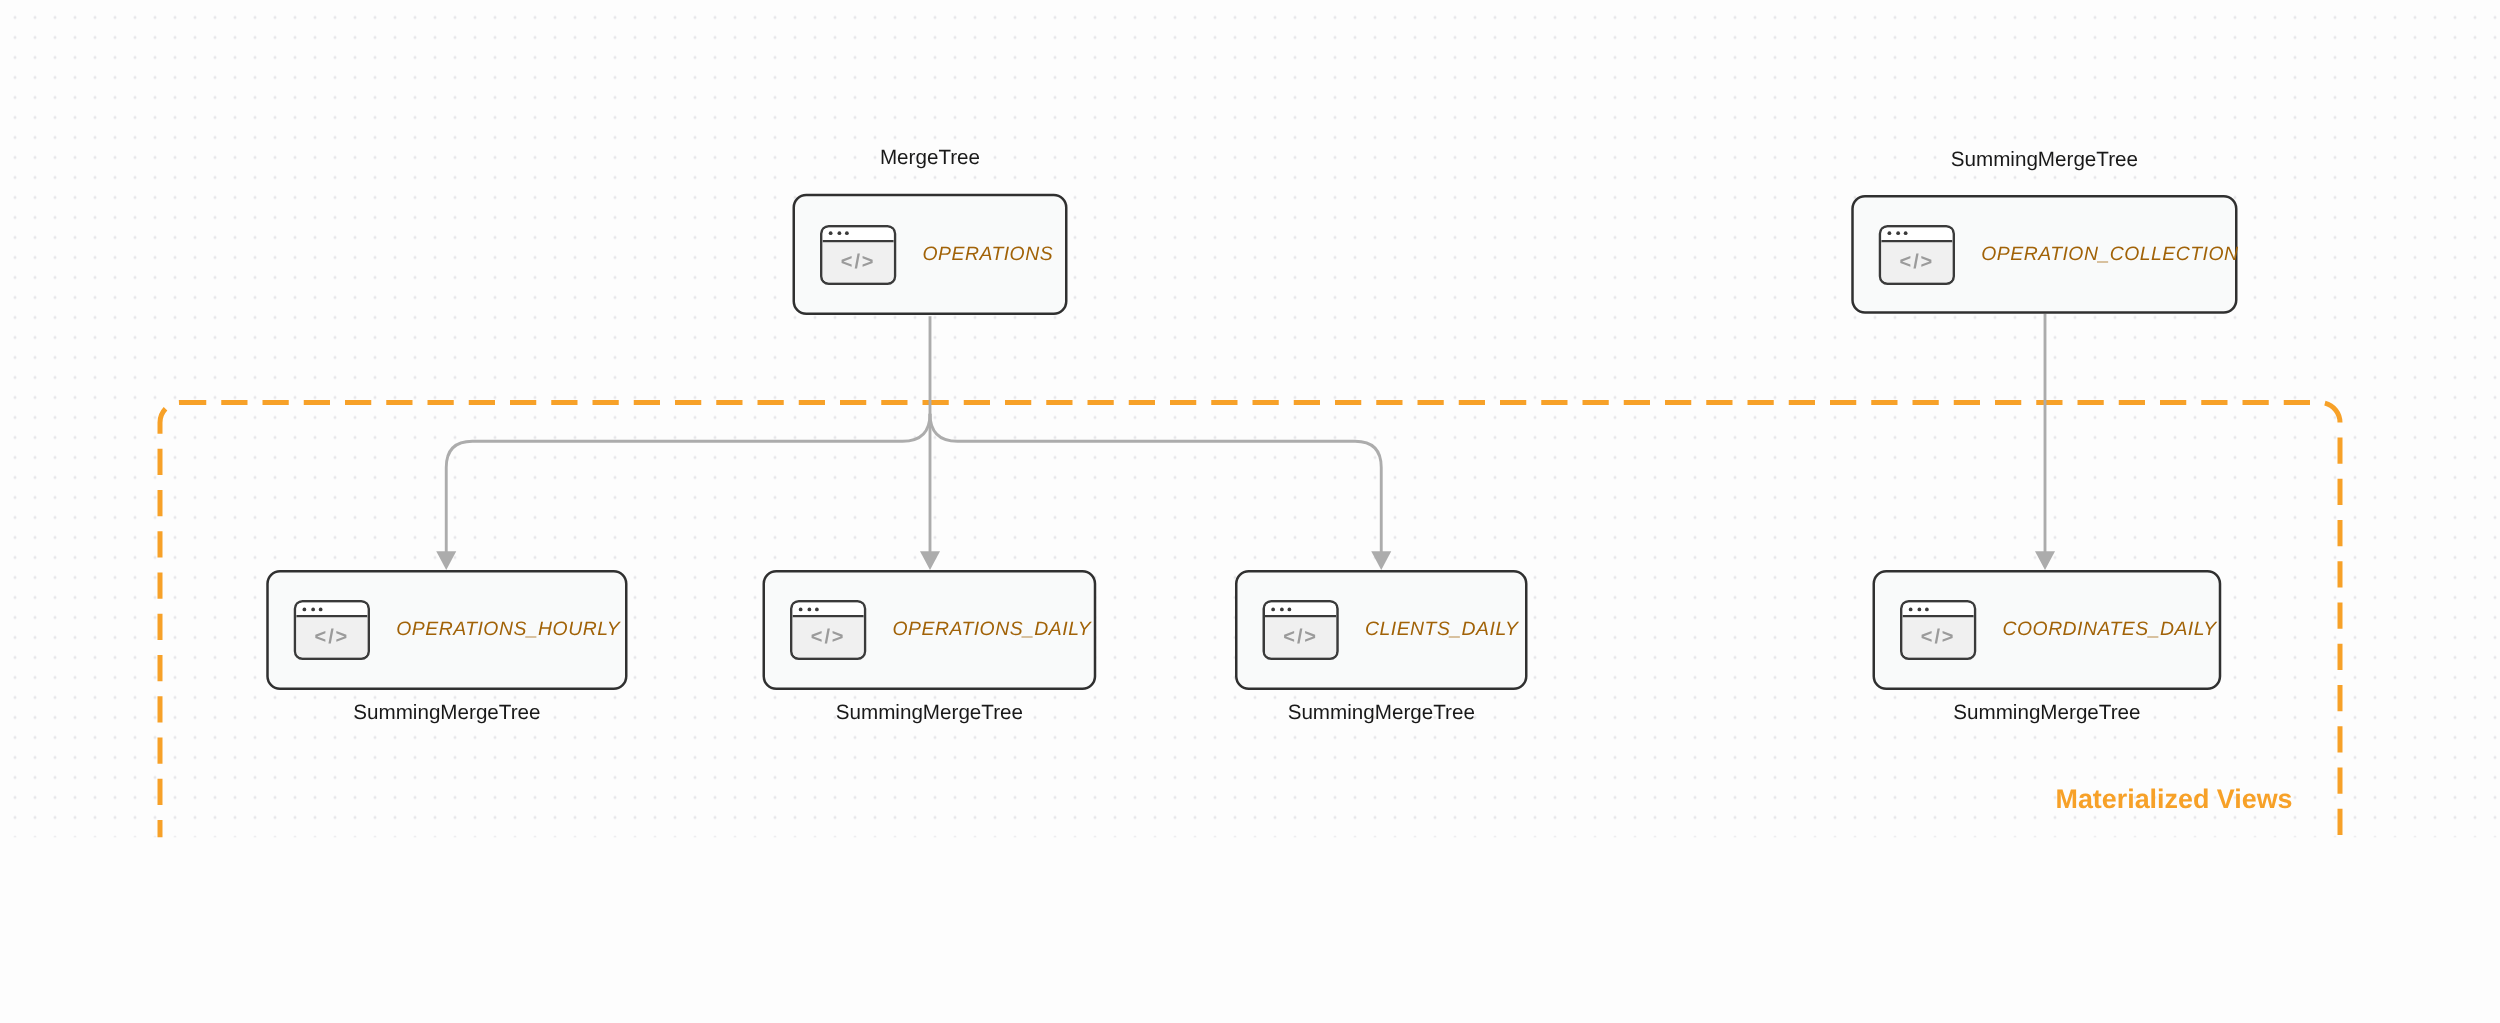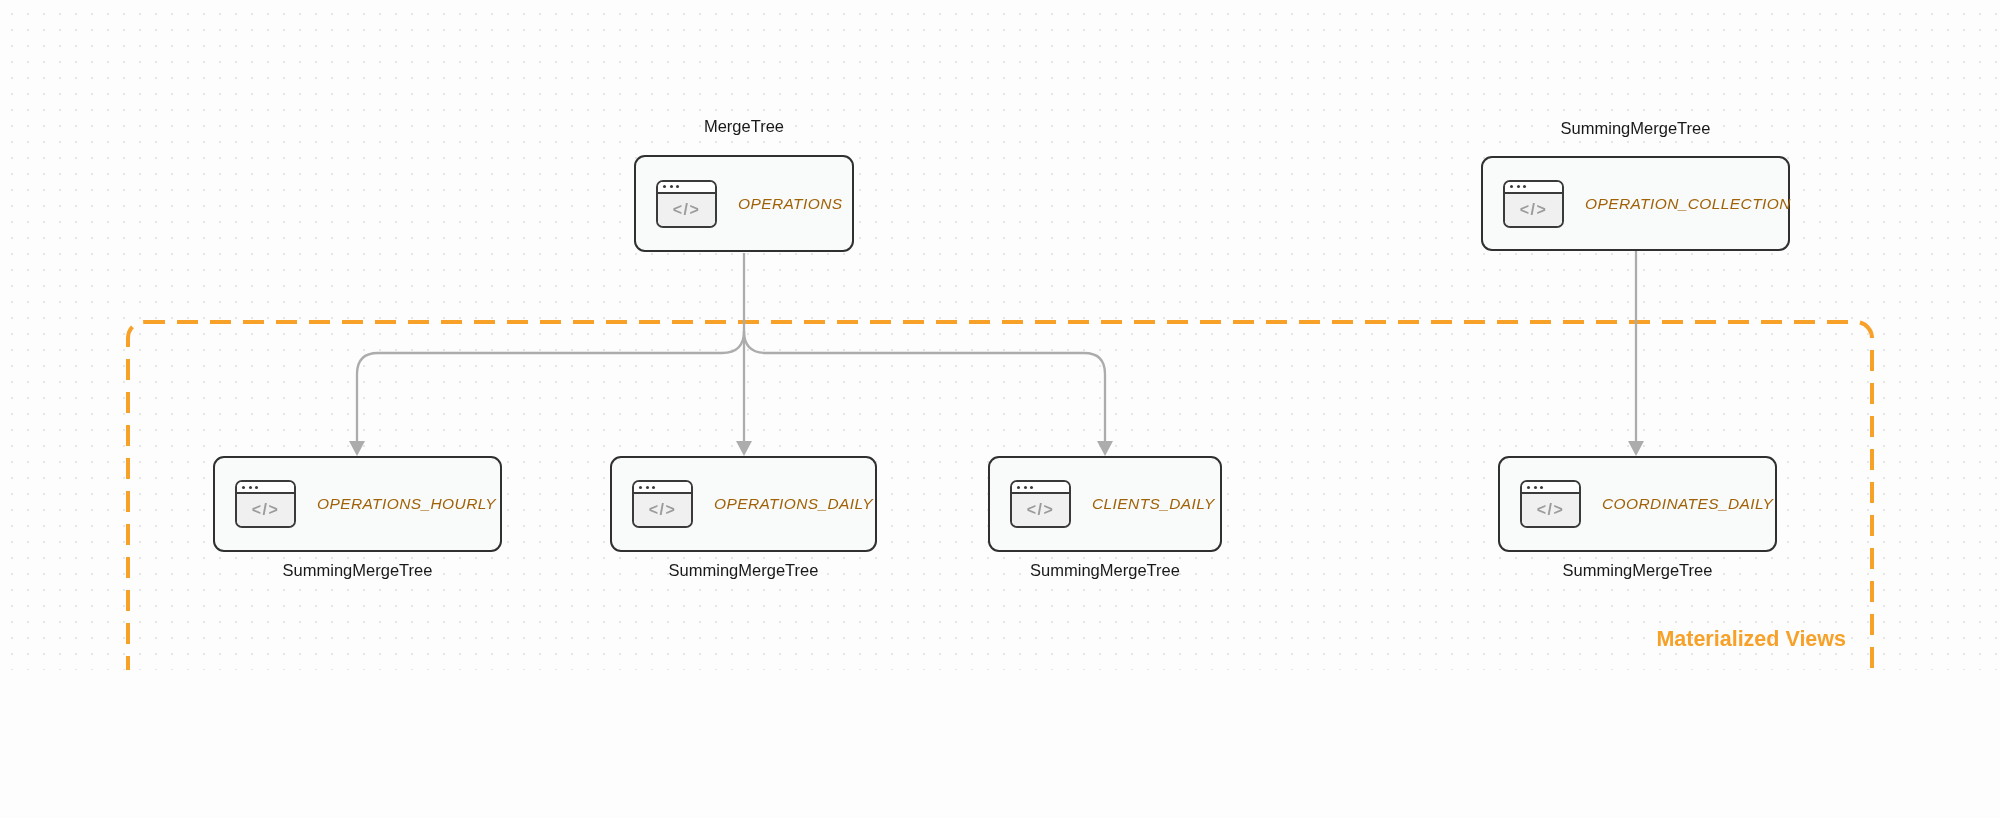"Materialized Views" .group-label { right: 154px -> 166px }
